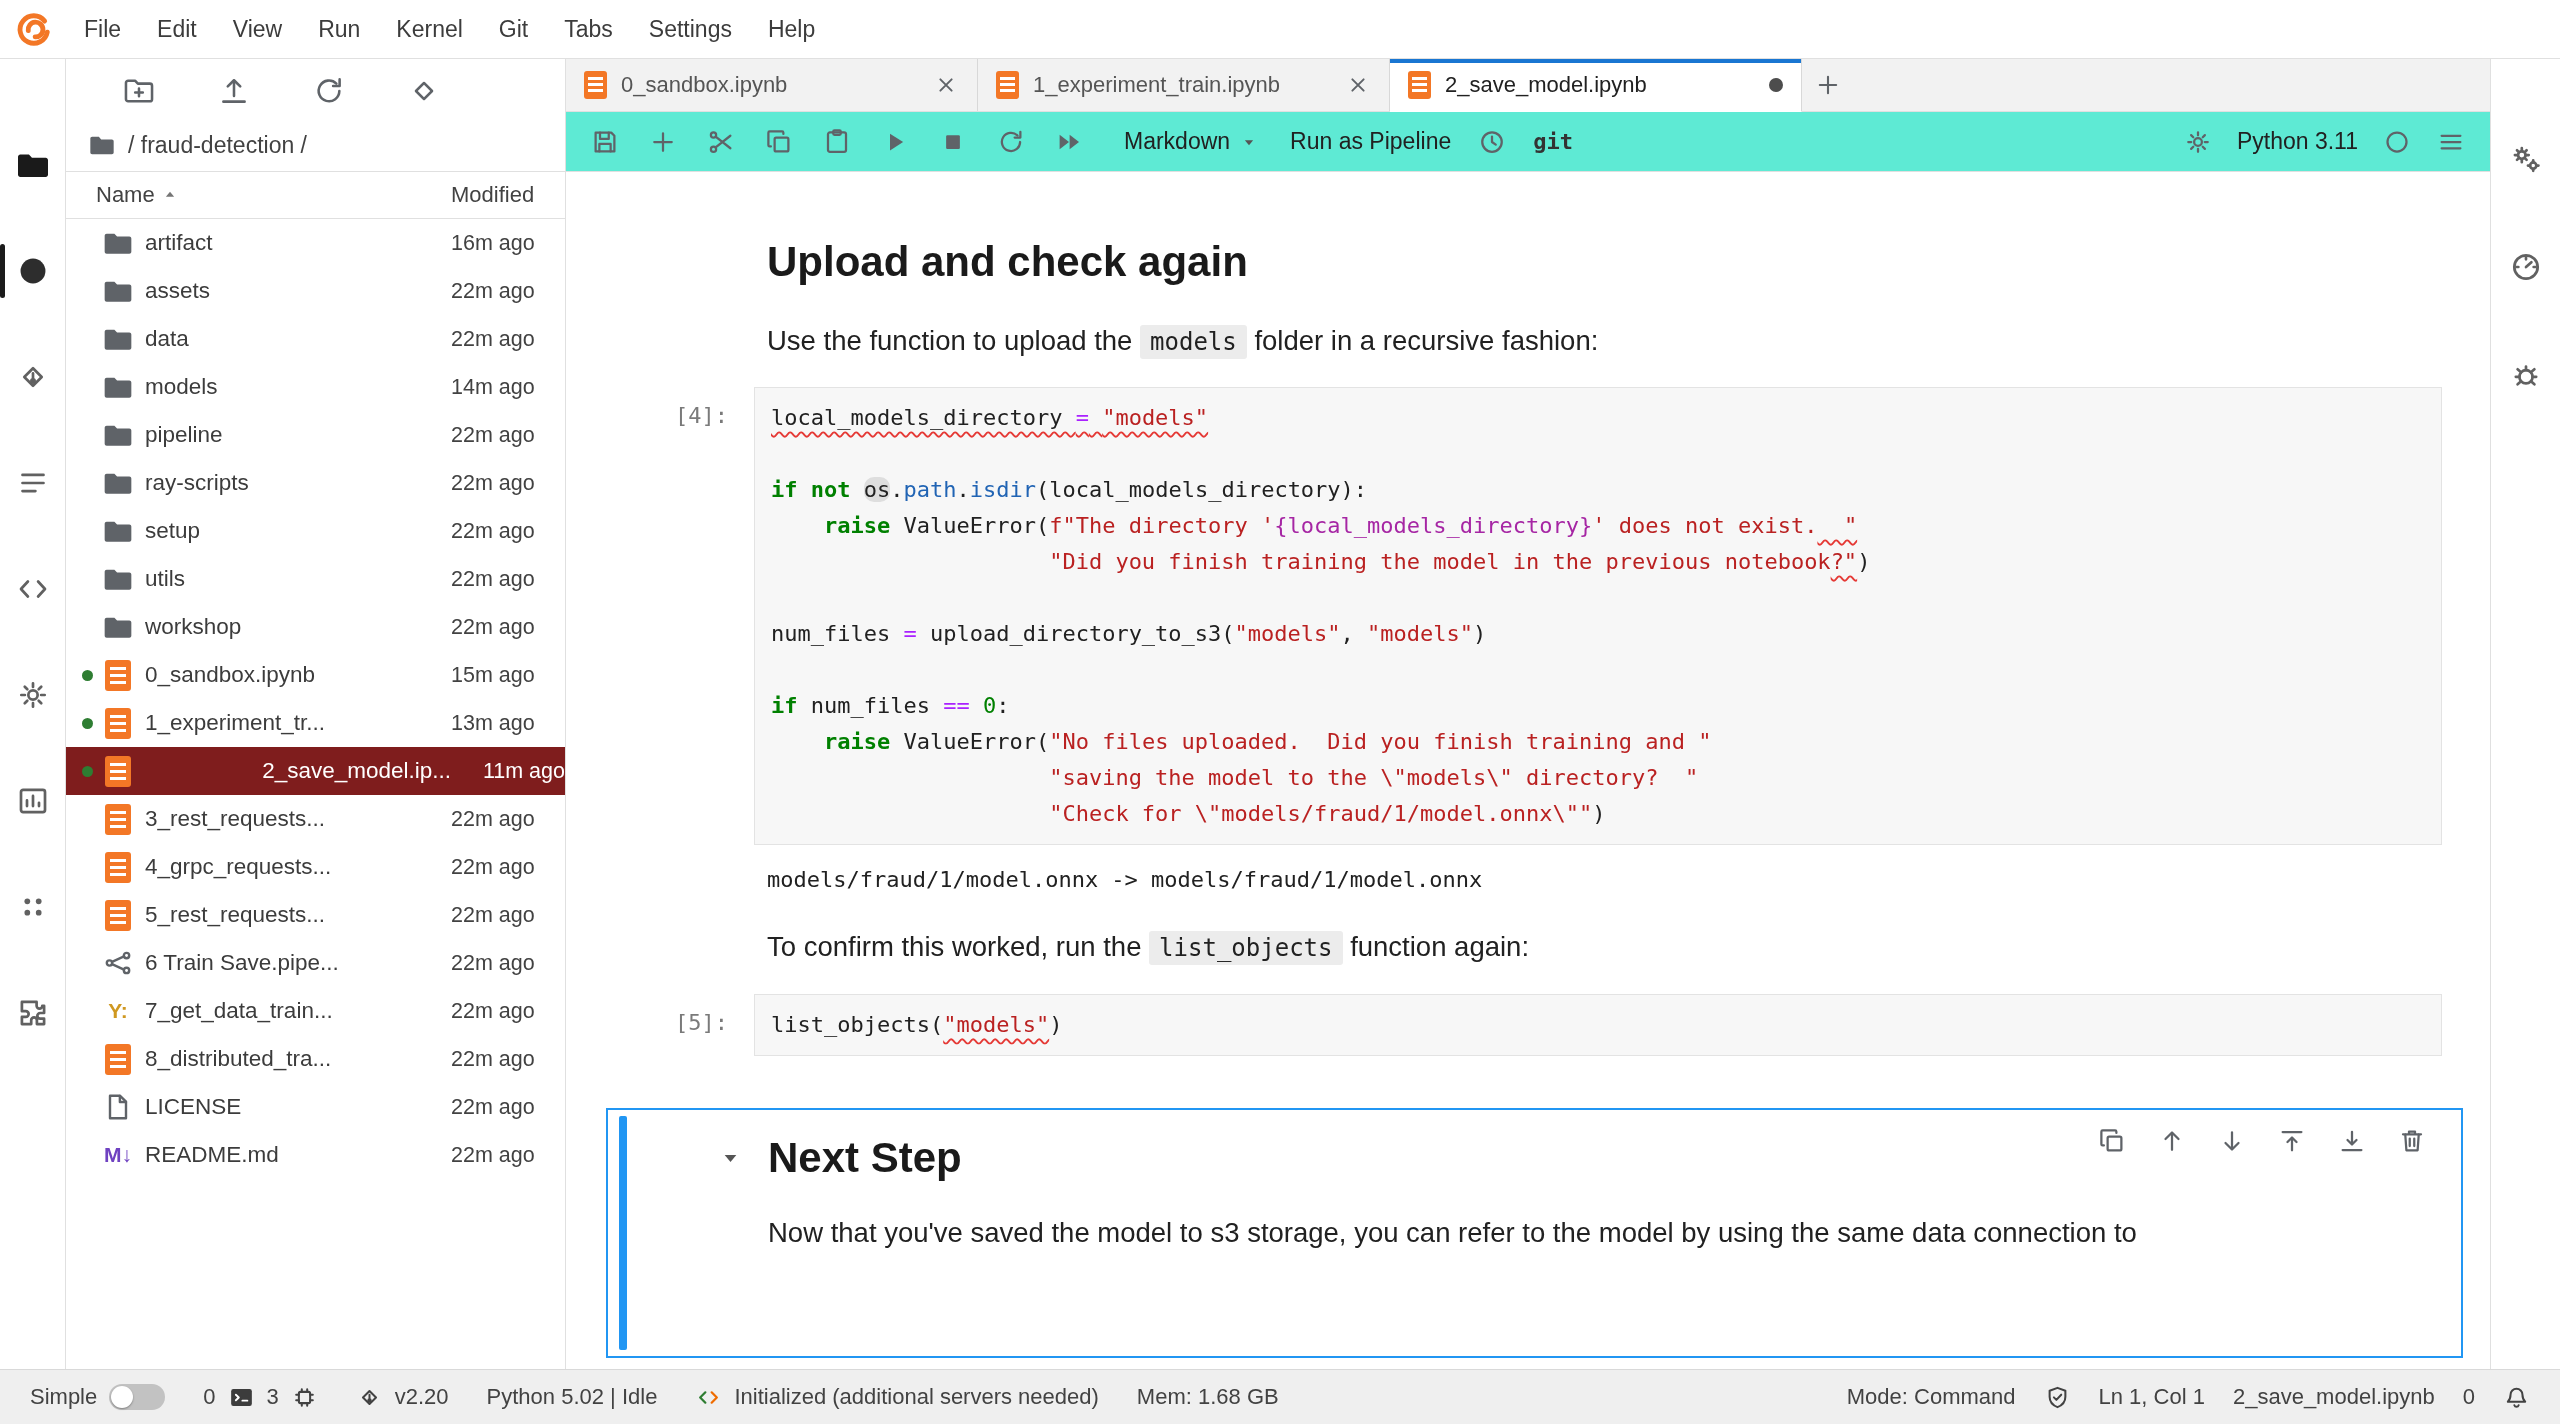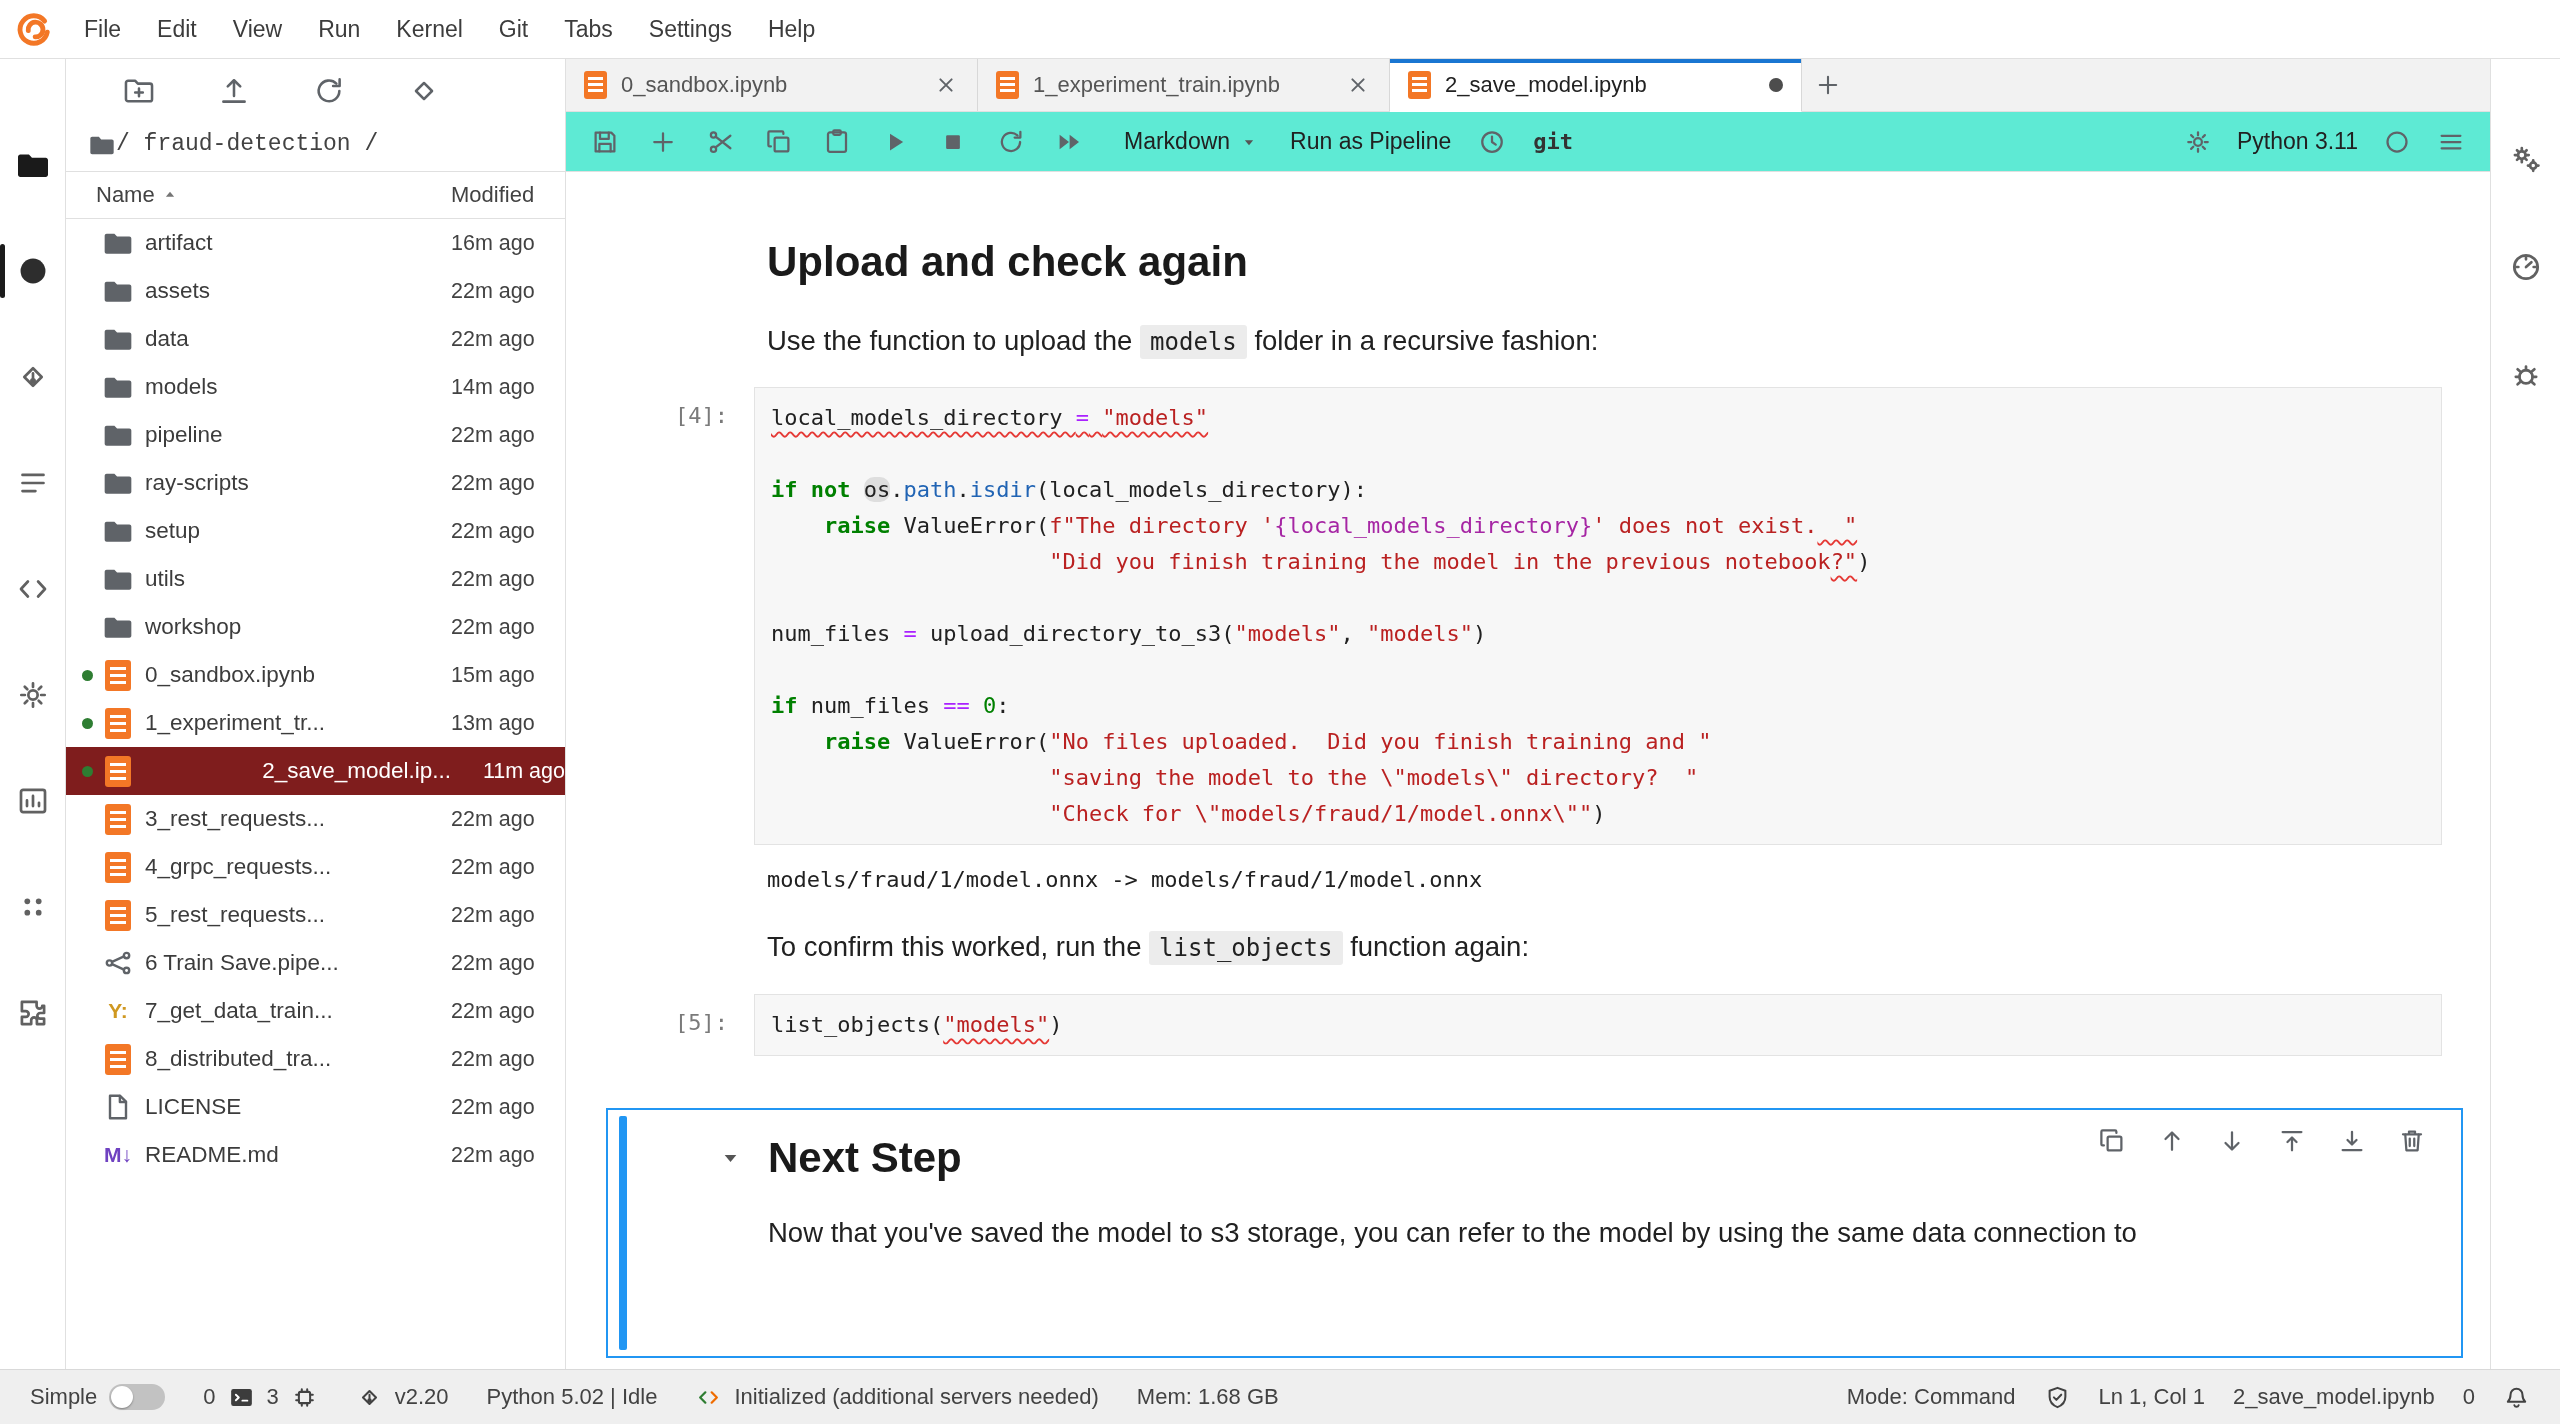"/ fraud-detection /" .fb-crumb { align-items: flex-start -> center; font-family: Liberation Mono, monospace -> none; gap: none -> 12px }
